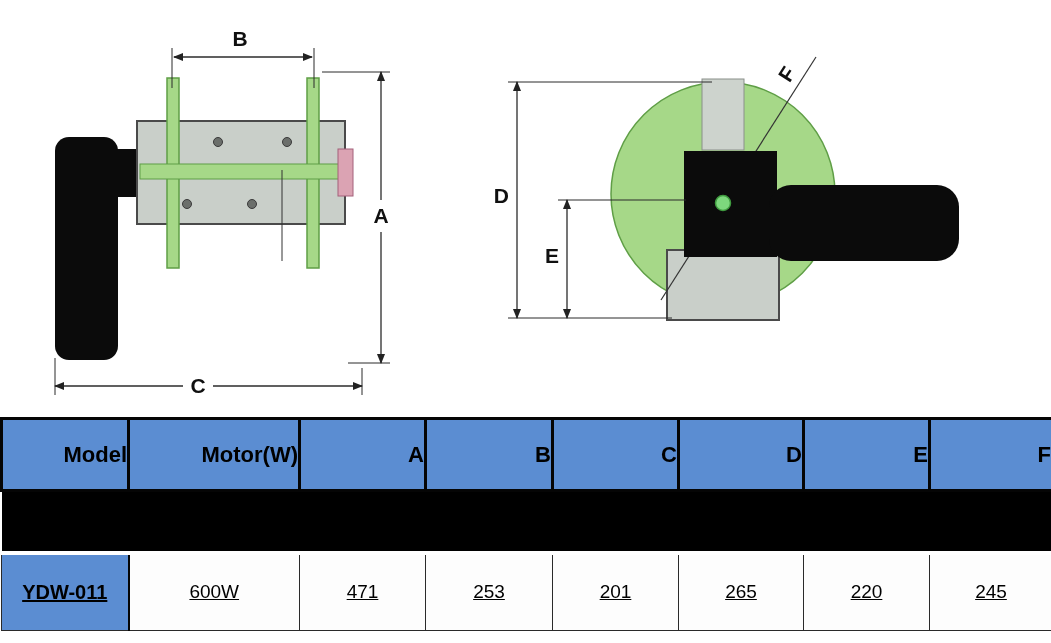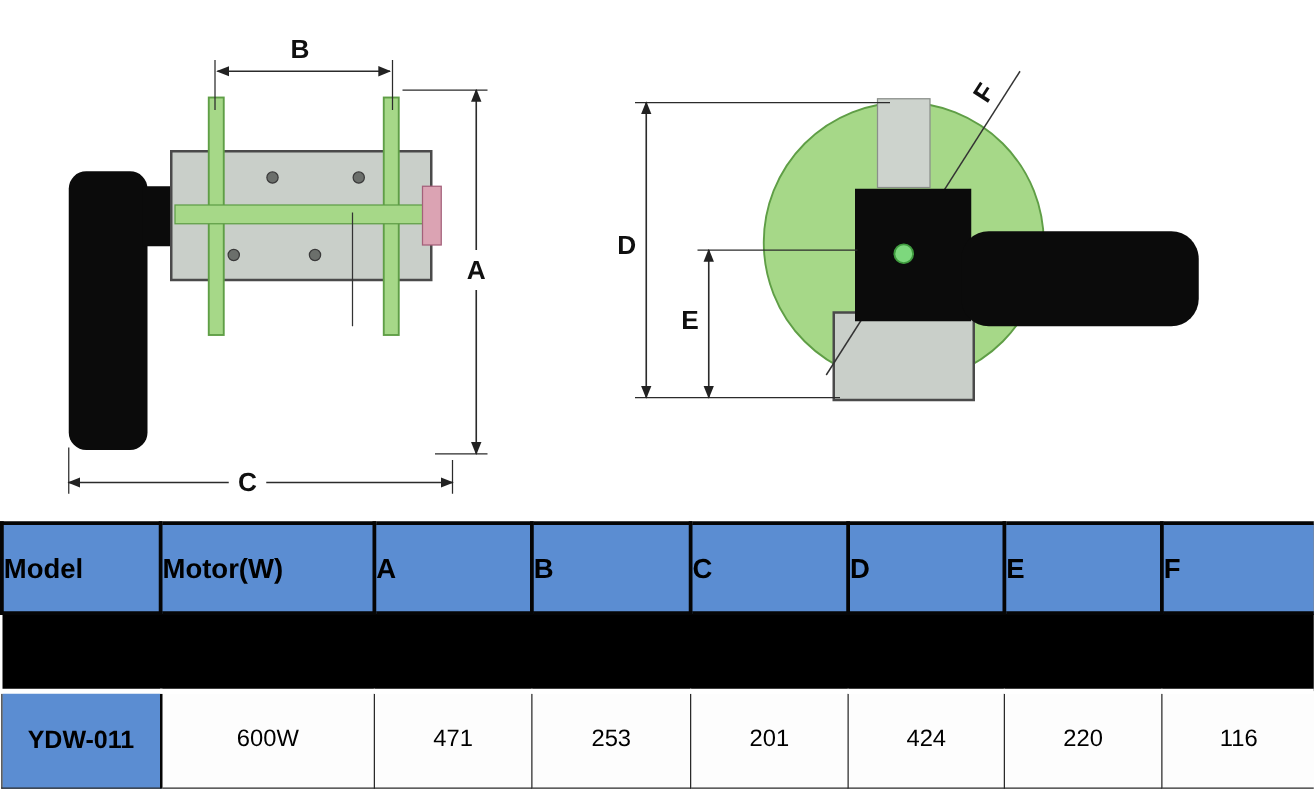"Model" .spec th { text-align: left -> right }
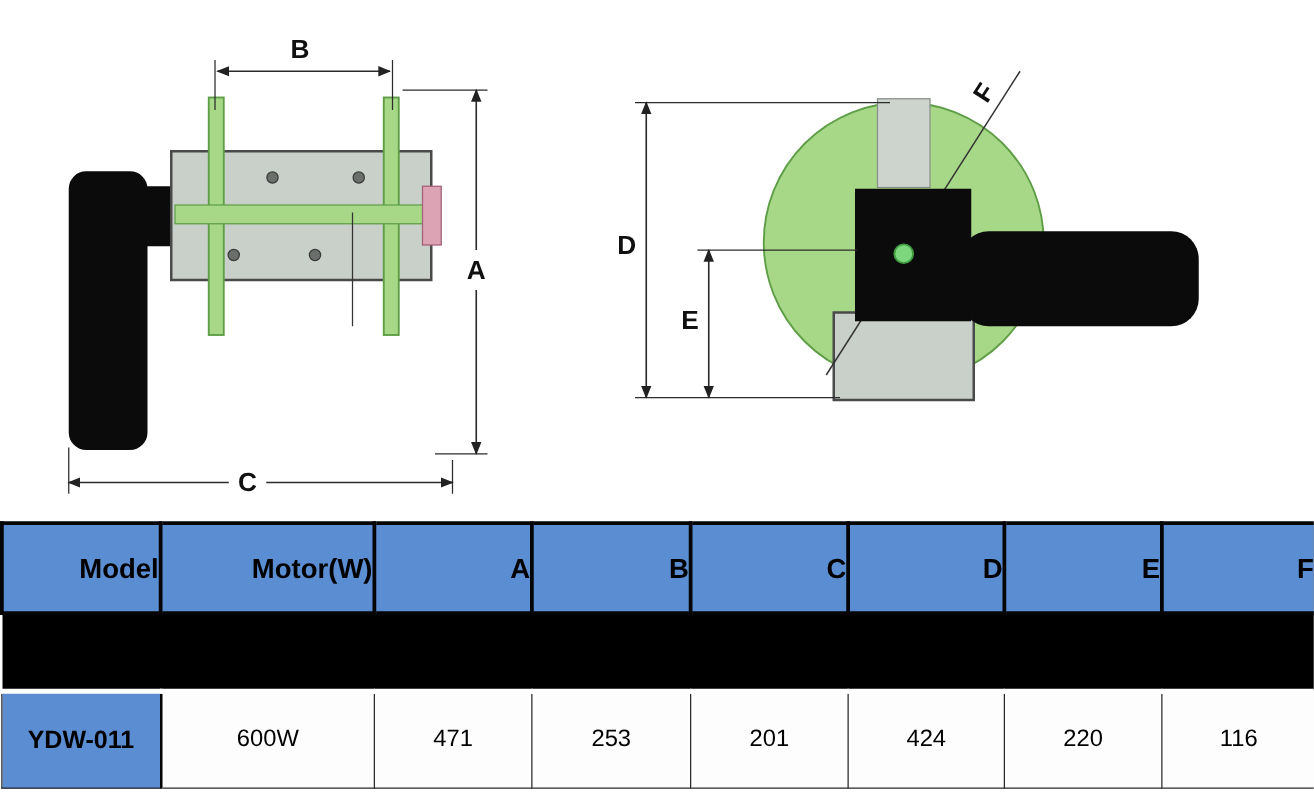"YDW-011" tr.data td { text-decoration: none -> underline }
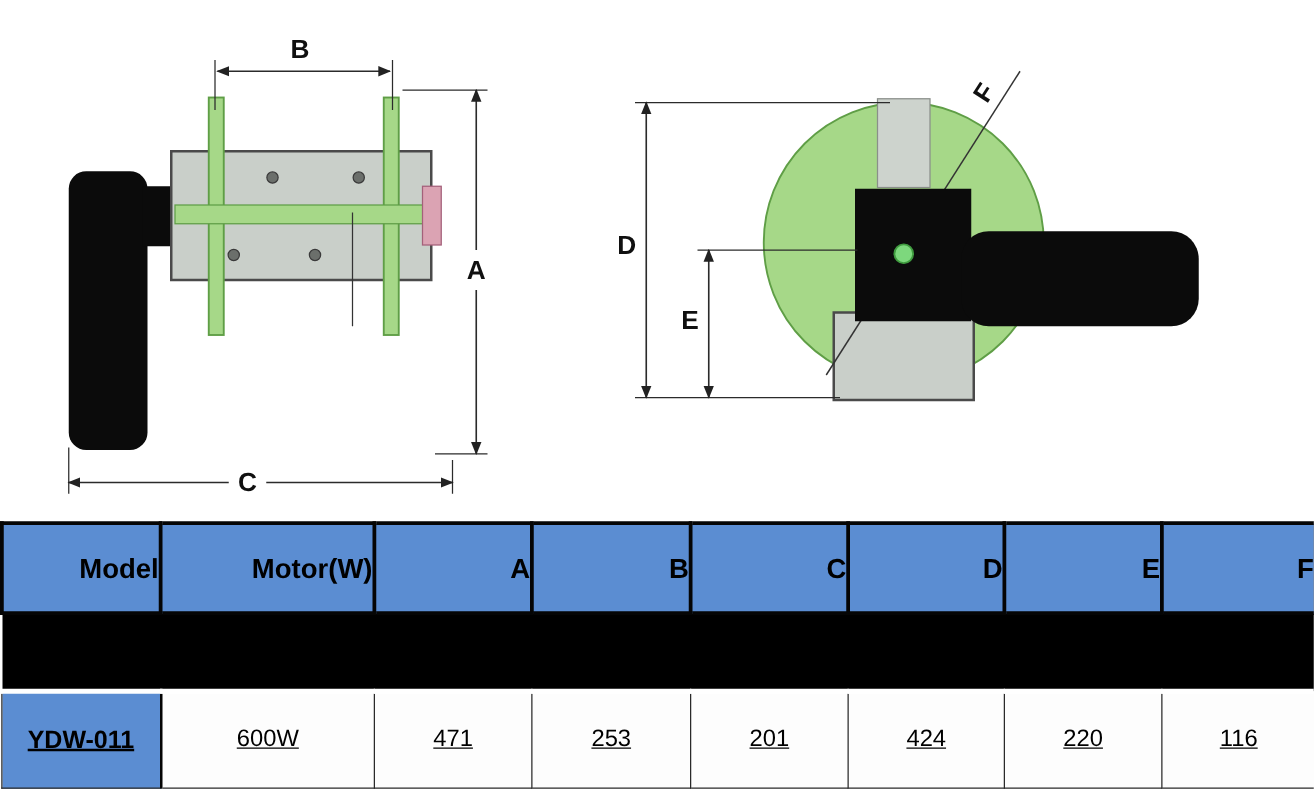"424" td { text: 424 -> 265 }
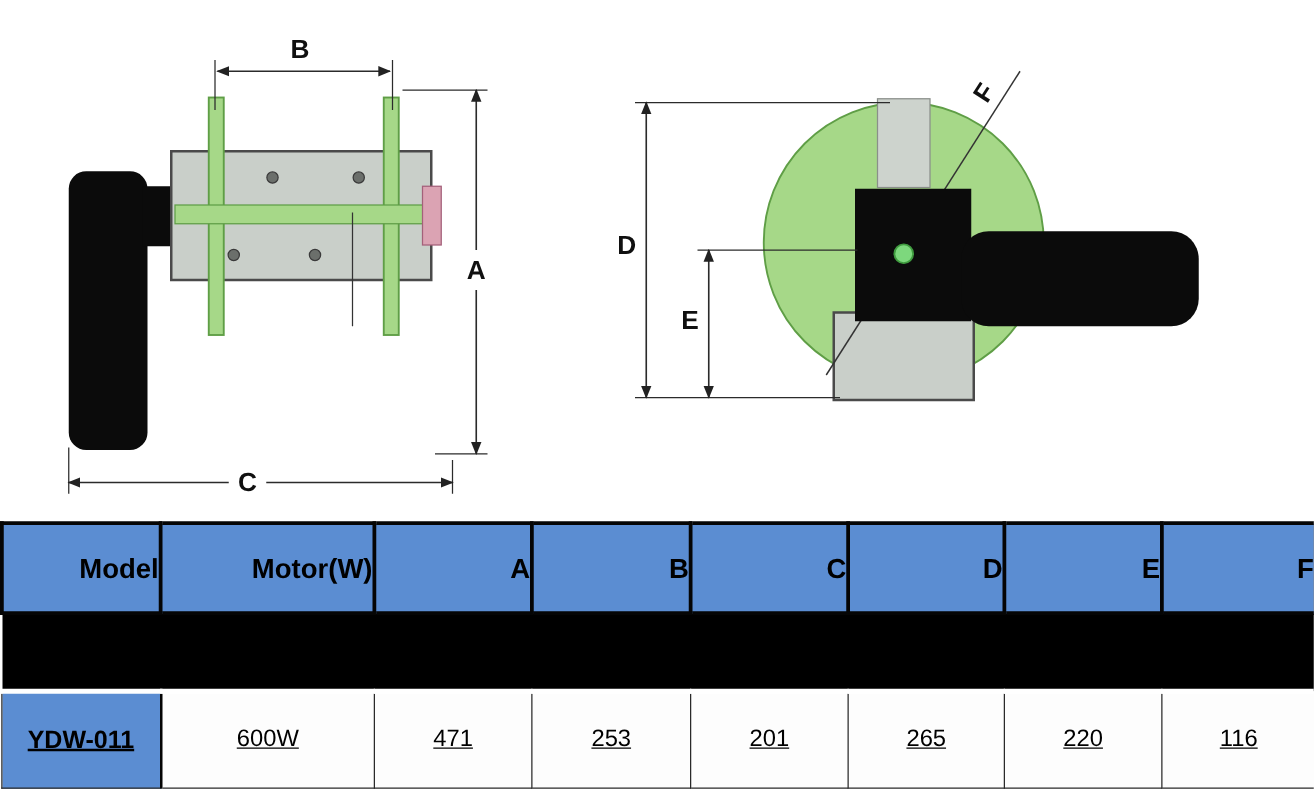"116" td { text: 116 -> 245 }
